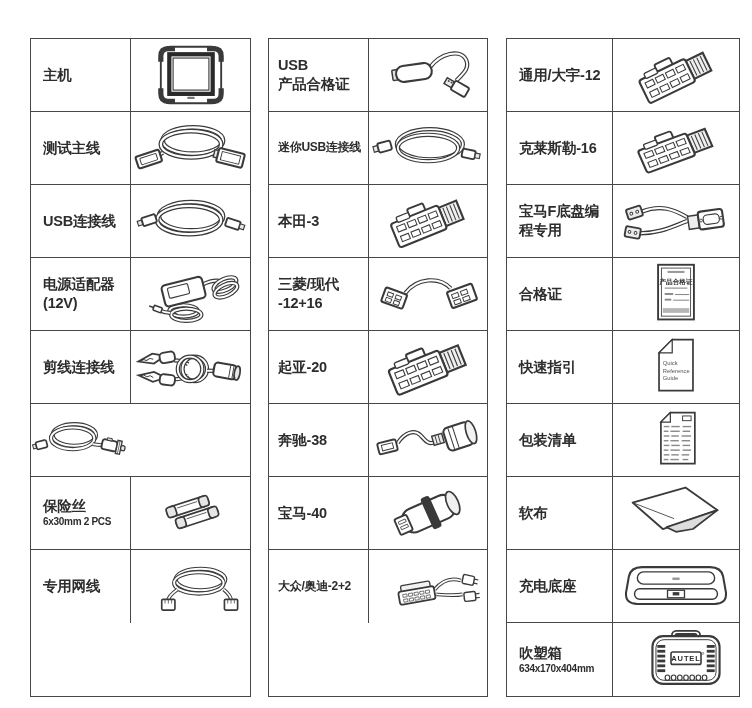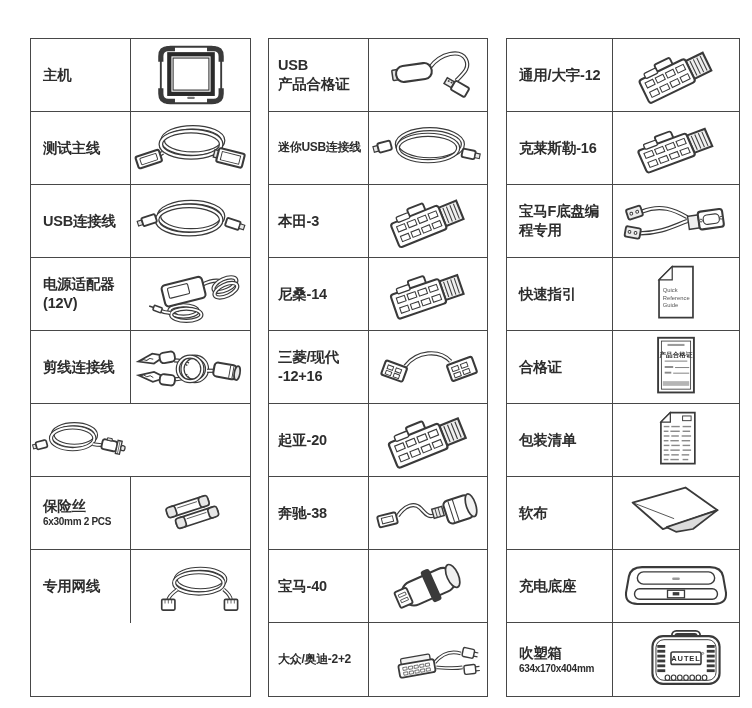"尼桑-14" div.row { html: <div> <div> <div>尼桑-14</div> </div> <div> <svg> <use></use> </svg> </div> </div> -> none }
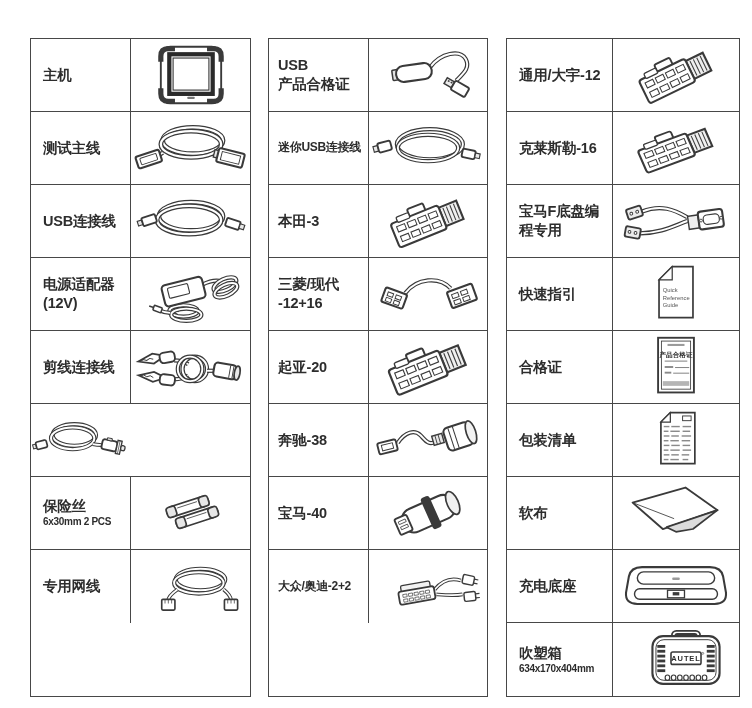"快速指引" div.row { order: before "合格证" -> after "合格证" }
